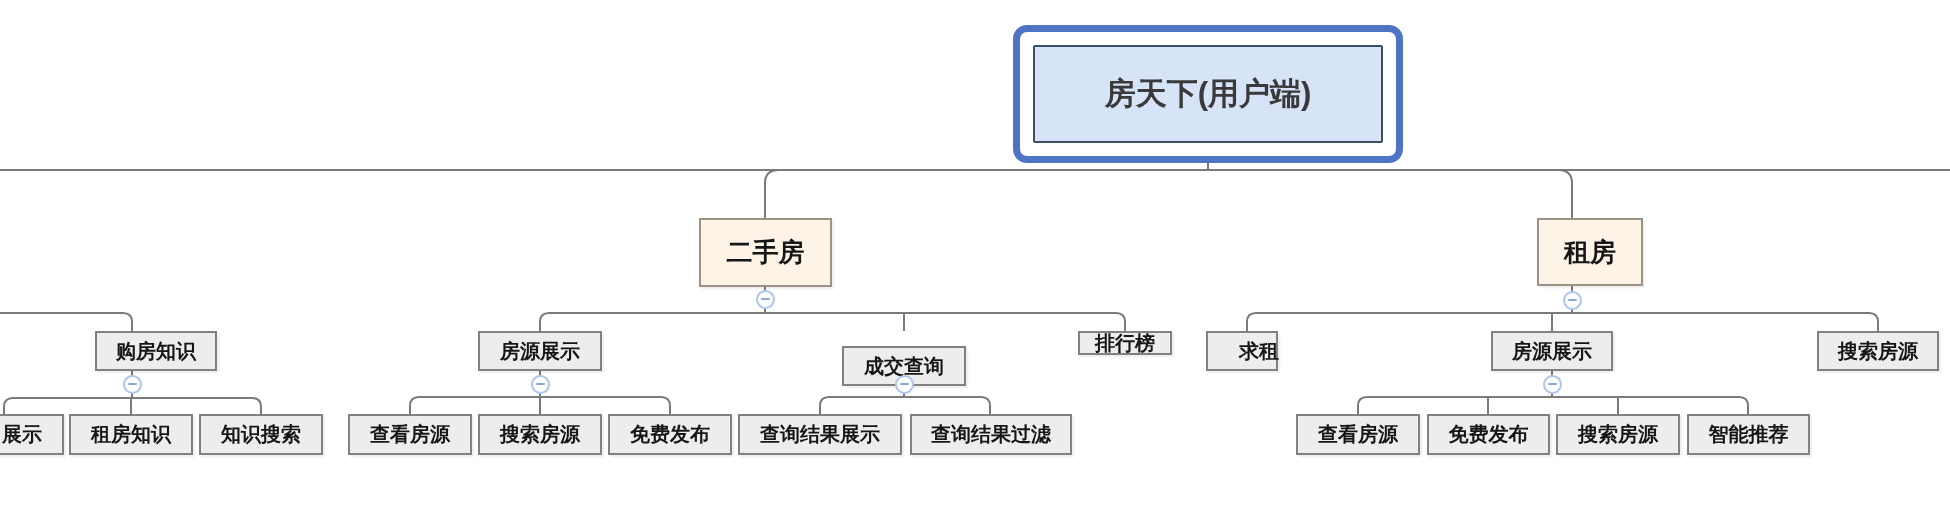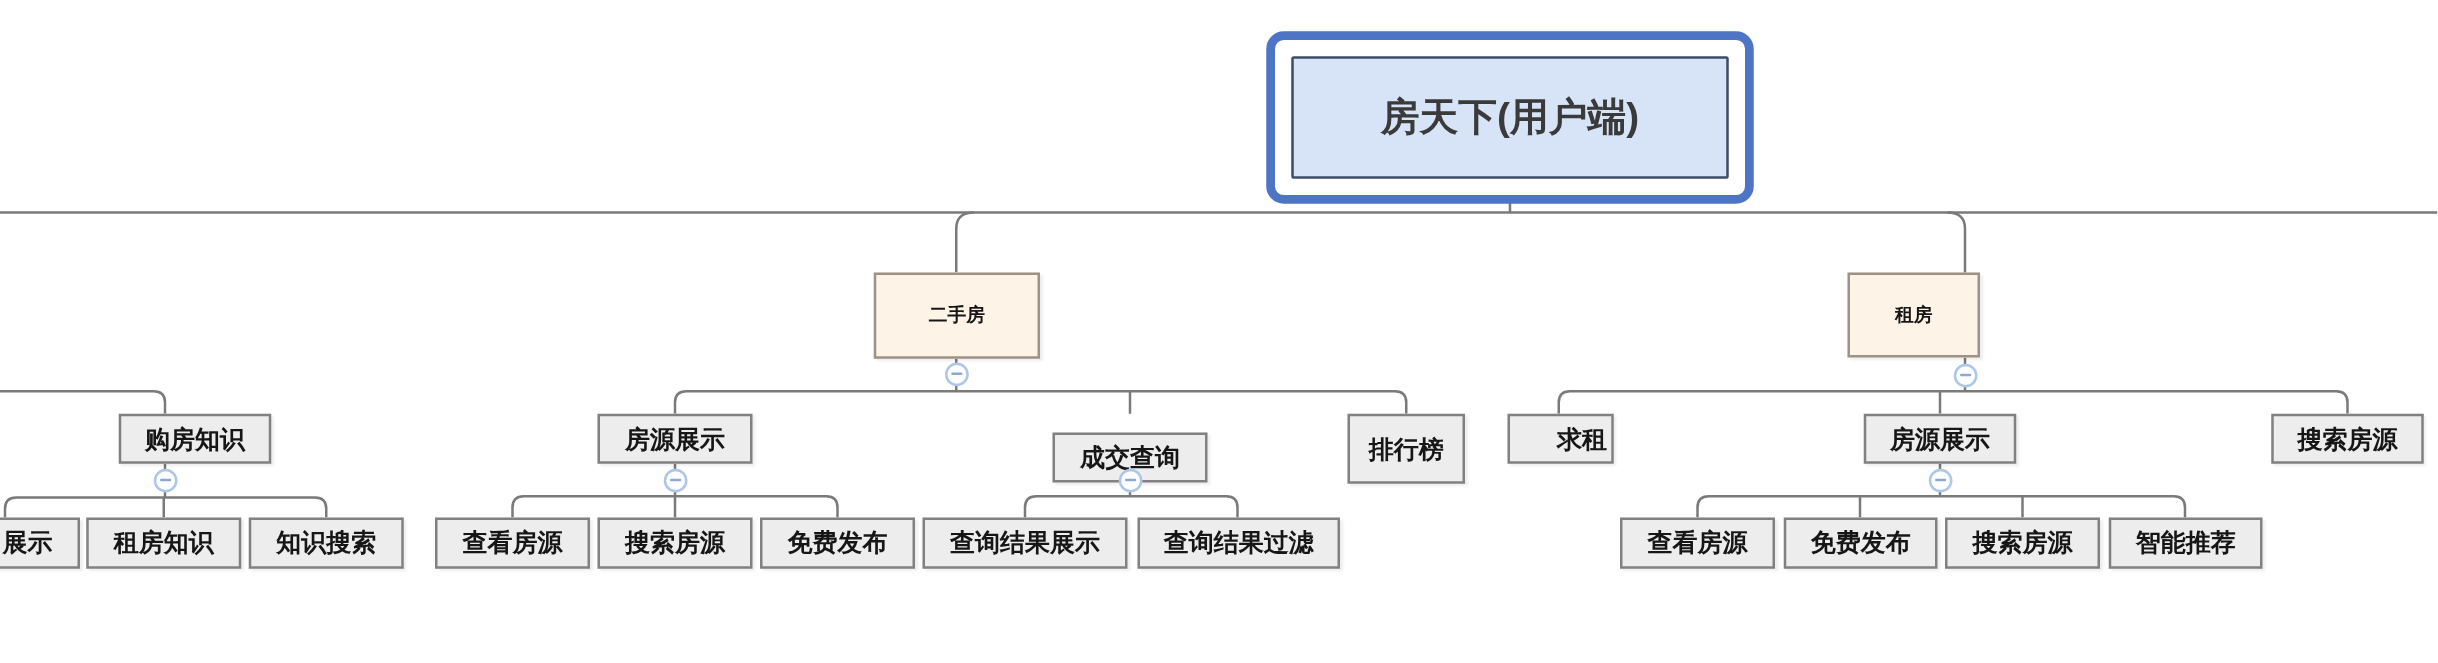"二手房" .node.branch { font-size: 15px -> 26px }
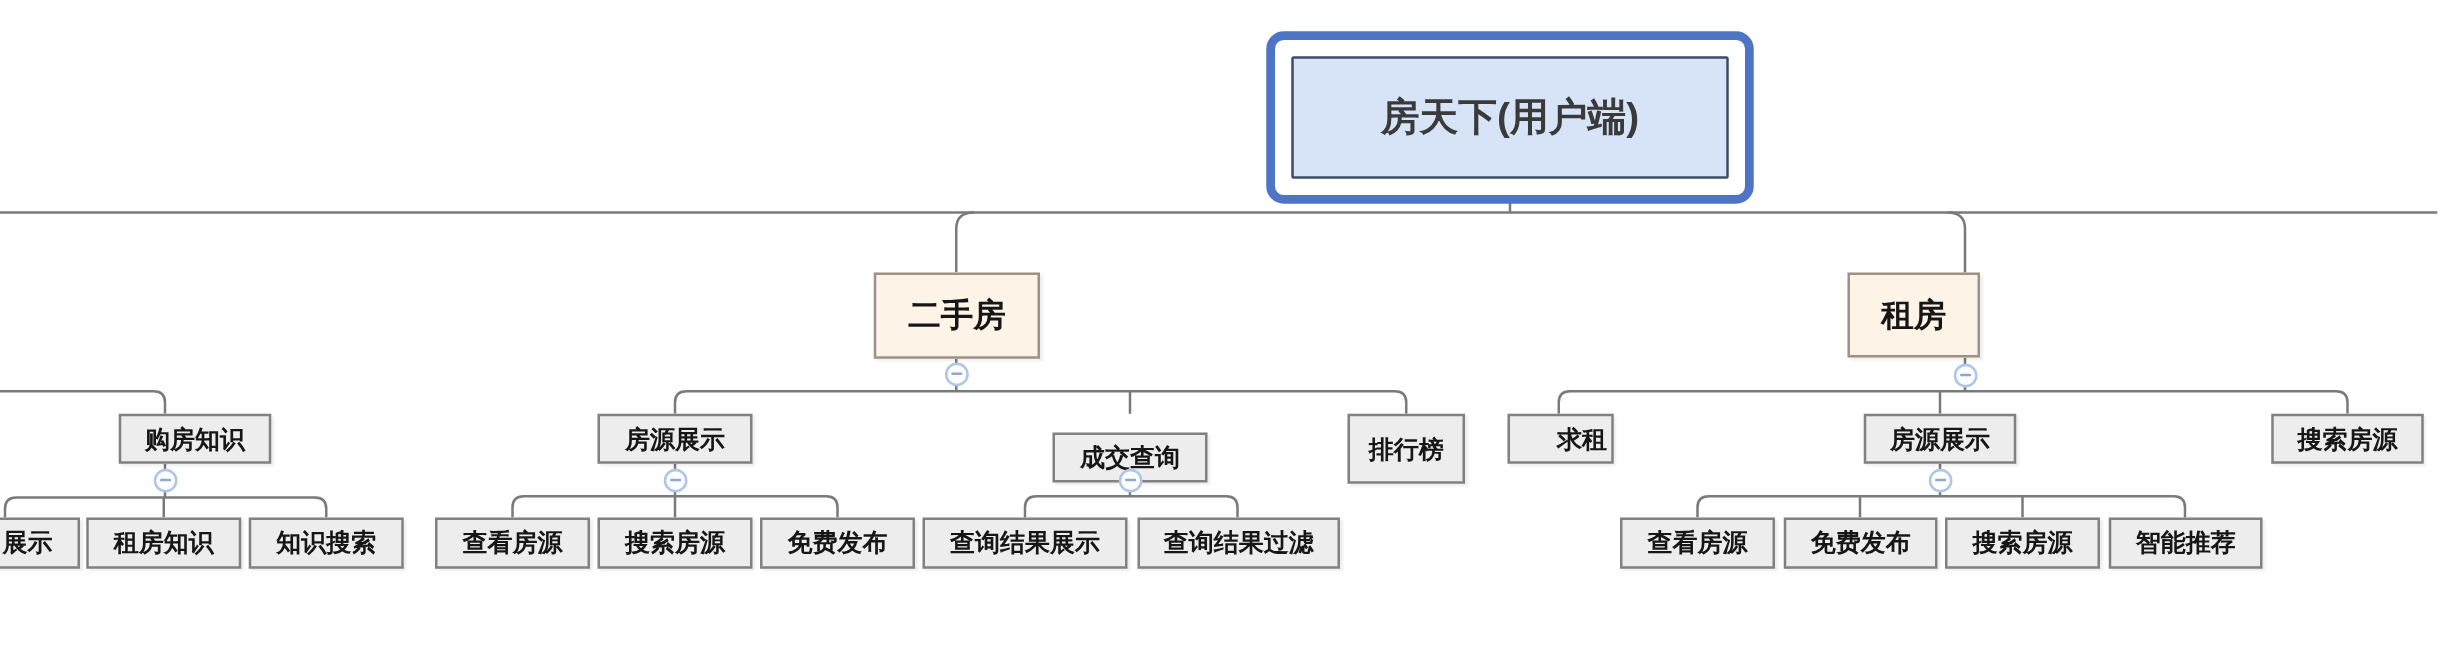"租房" div.node { left: 1478px -> 1537px }
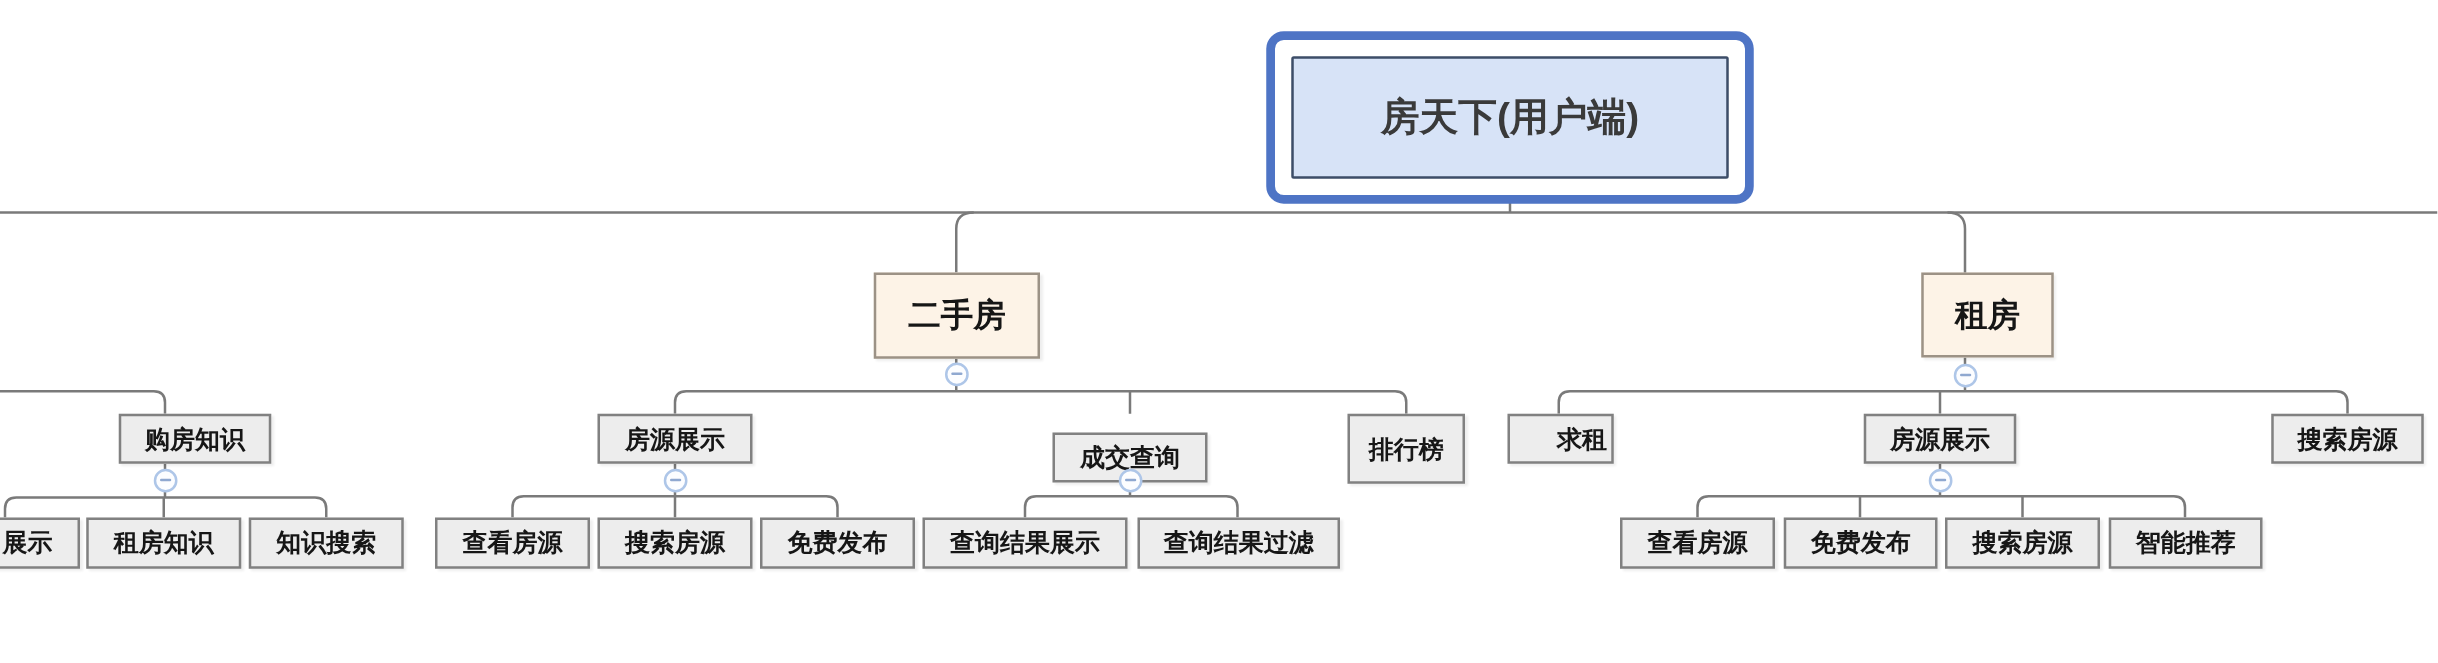"排行榜" div.node { height: 56px -> 24px }
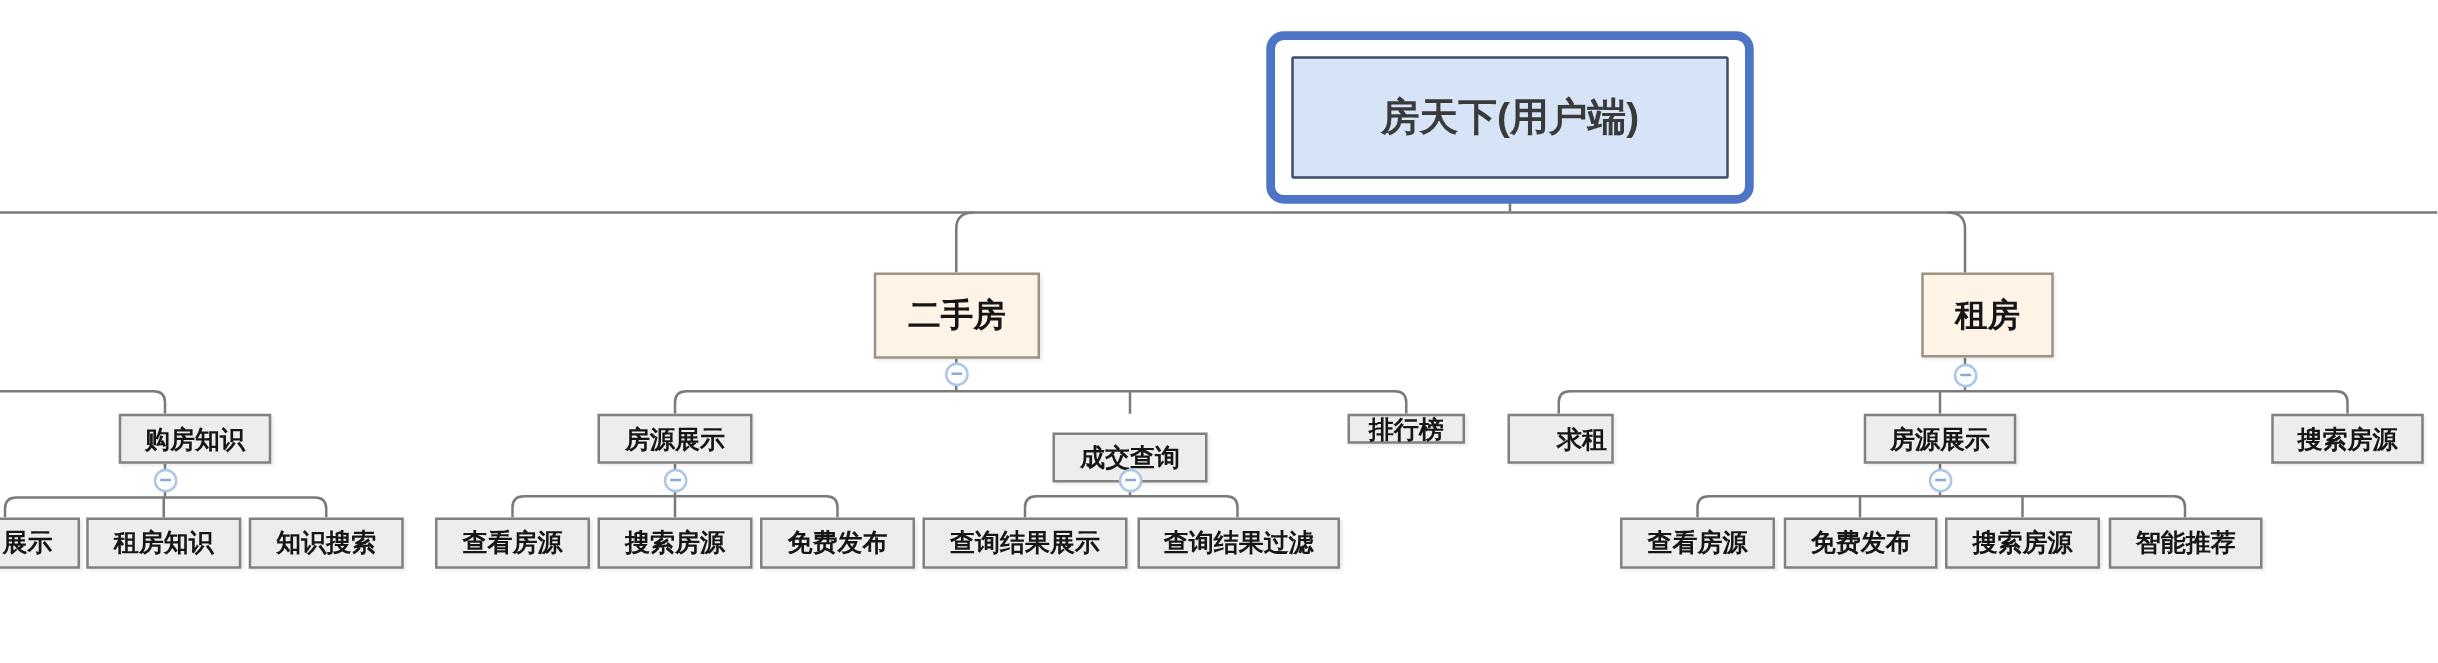"求租" div.node { width: 85px -> 72px }
